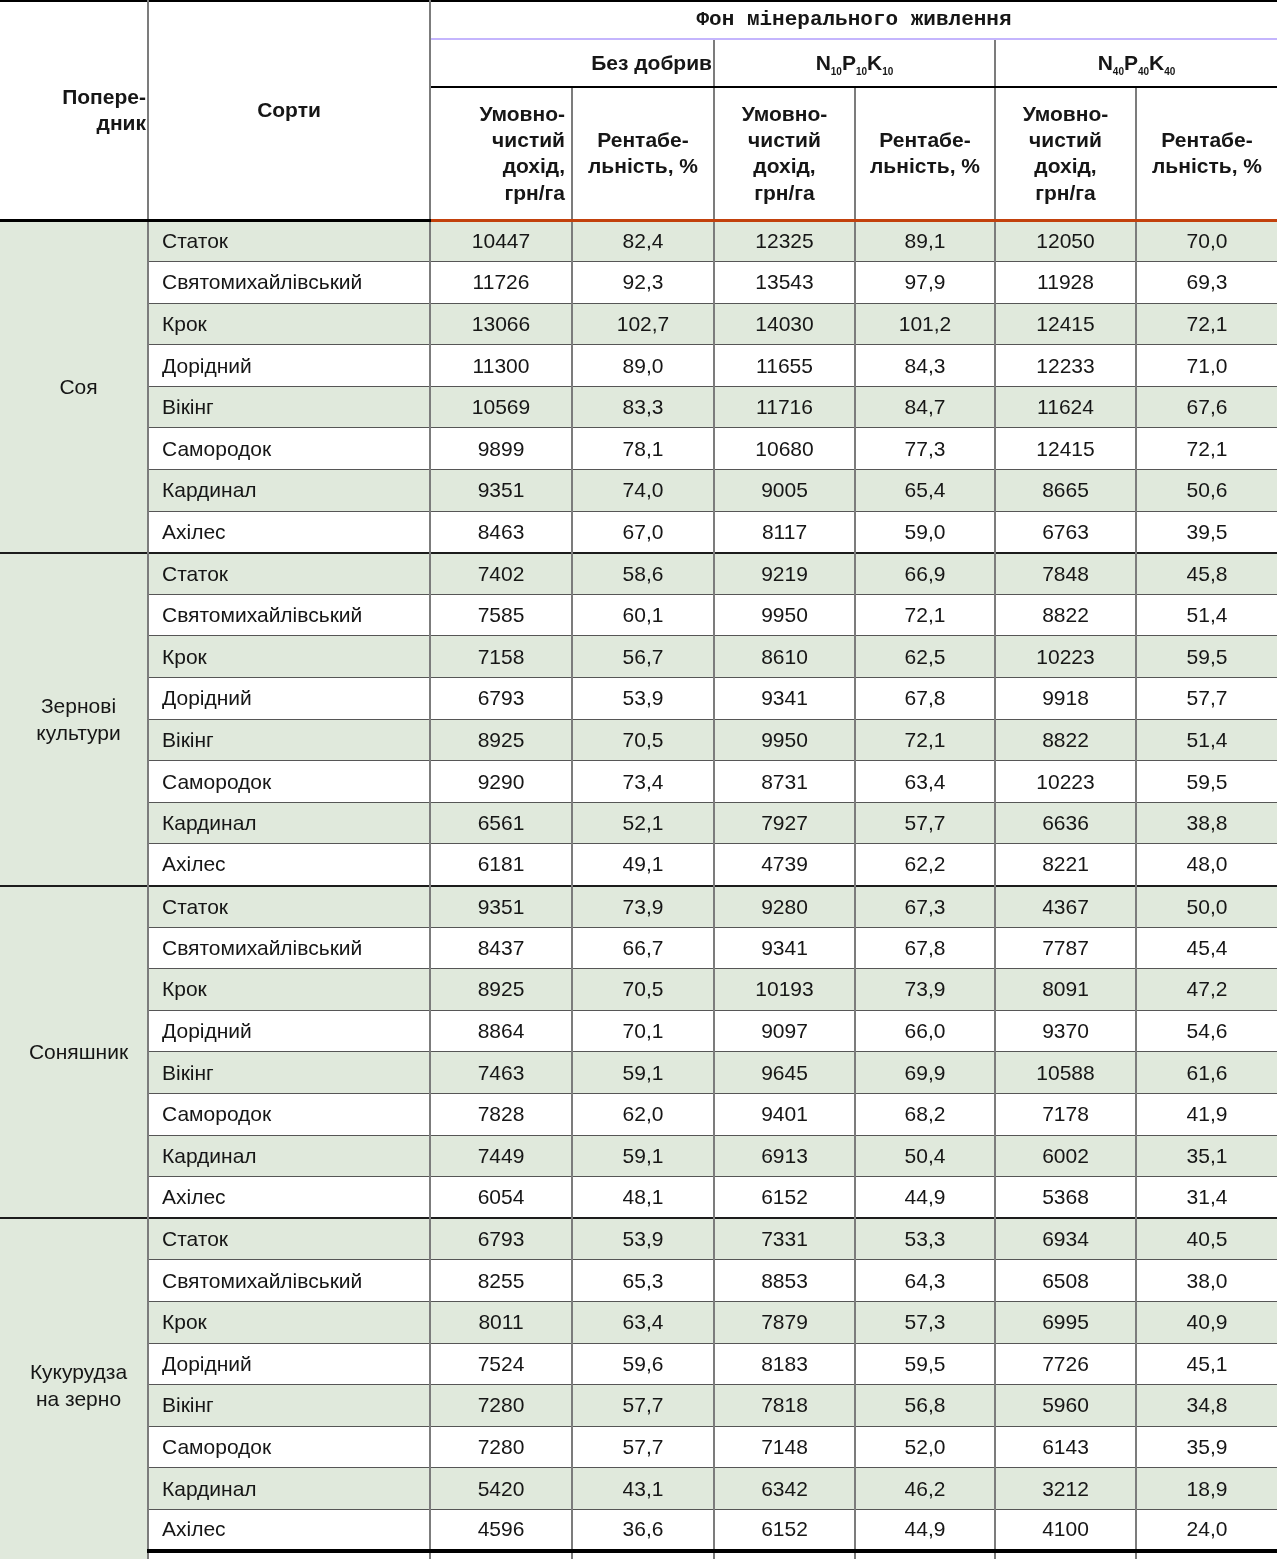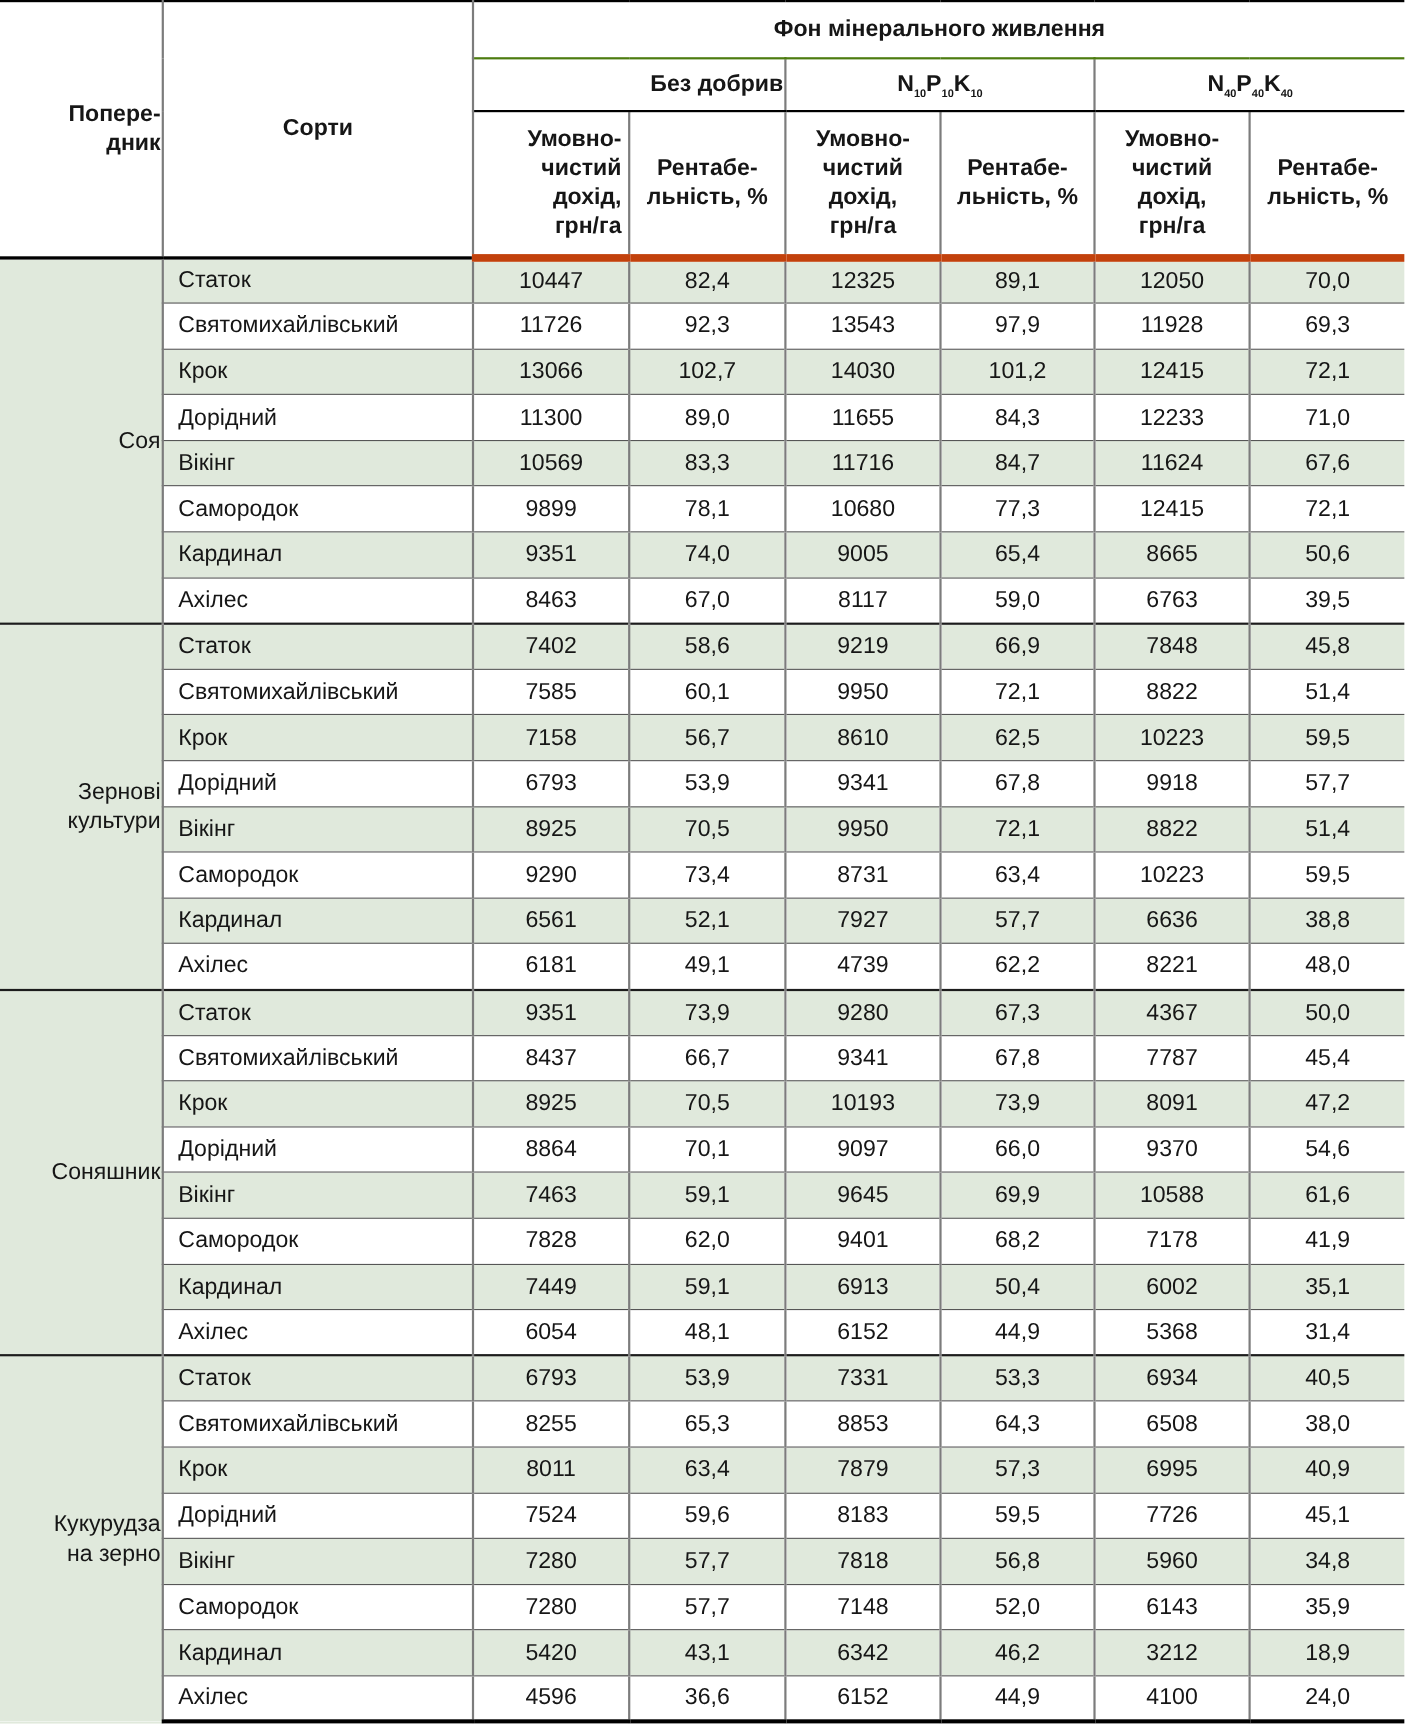"Фон мінерального живлення" th.h-nutrition { border-bottom: 2px solid #4d7c0f -> 2px solid #c4b5fd; font-family: none -> Liberation Mono, monospace; height: 52px -> 38px }
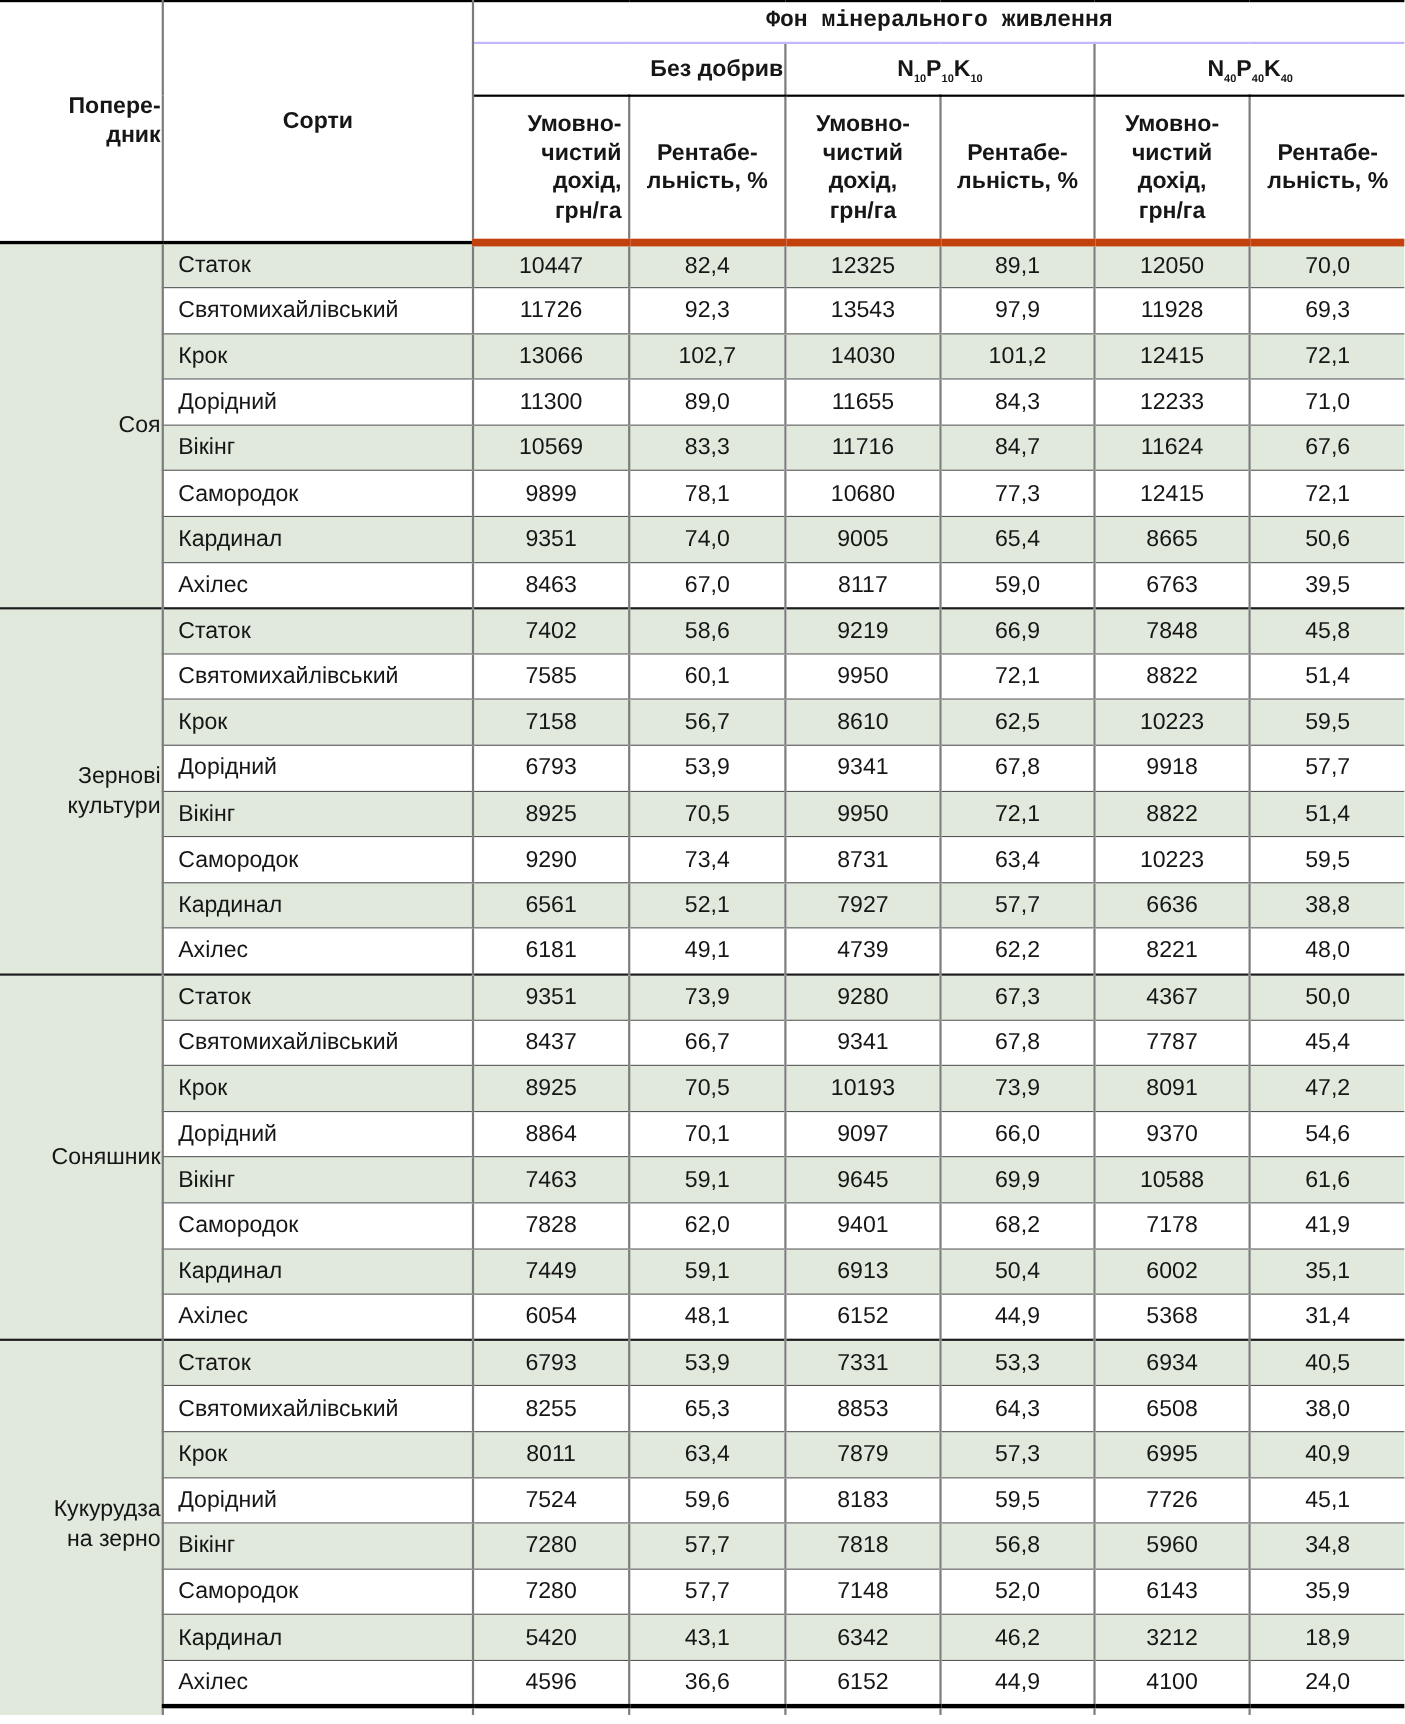"Умовно-" th.h-leaf { border-bottom: 7px solid #c2410c -> 3px solid #c2410c }
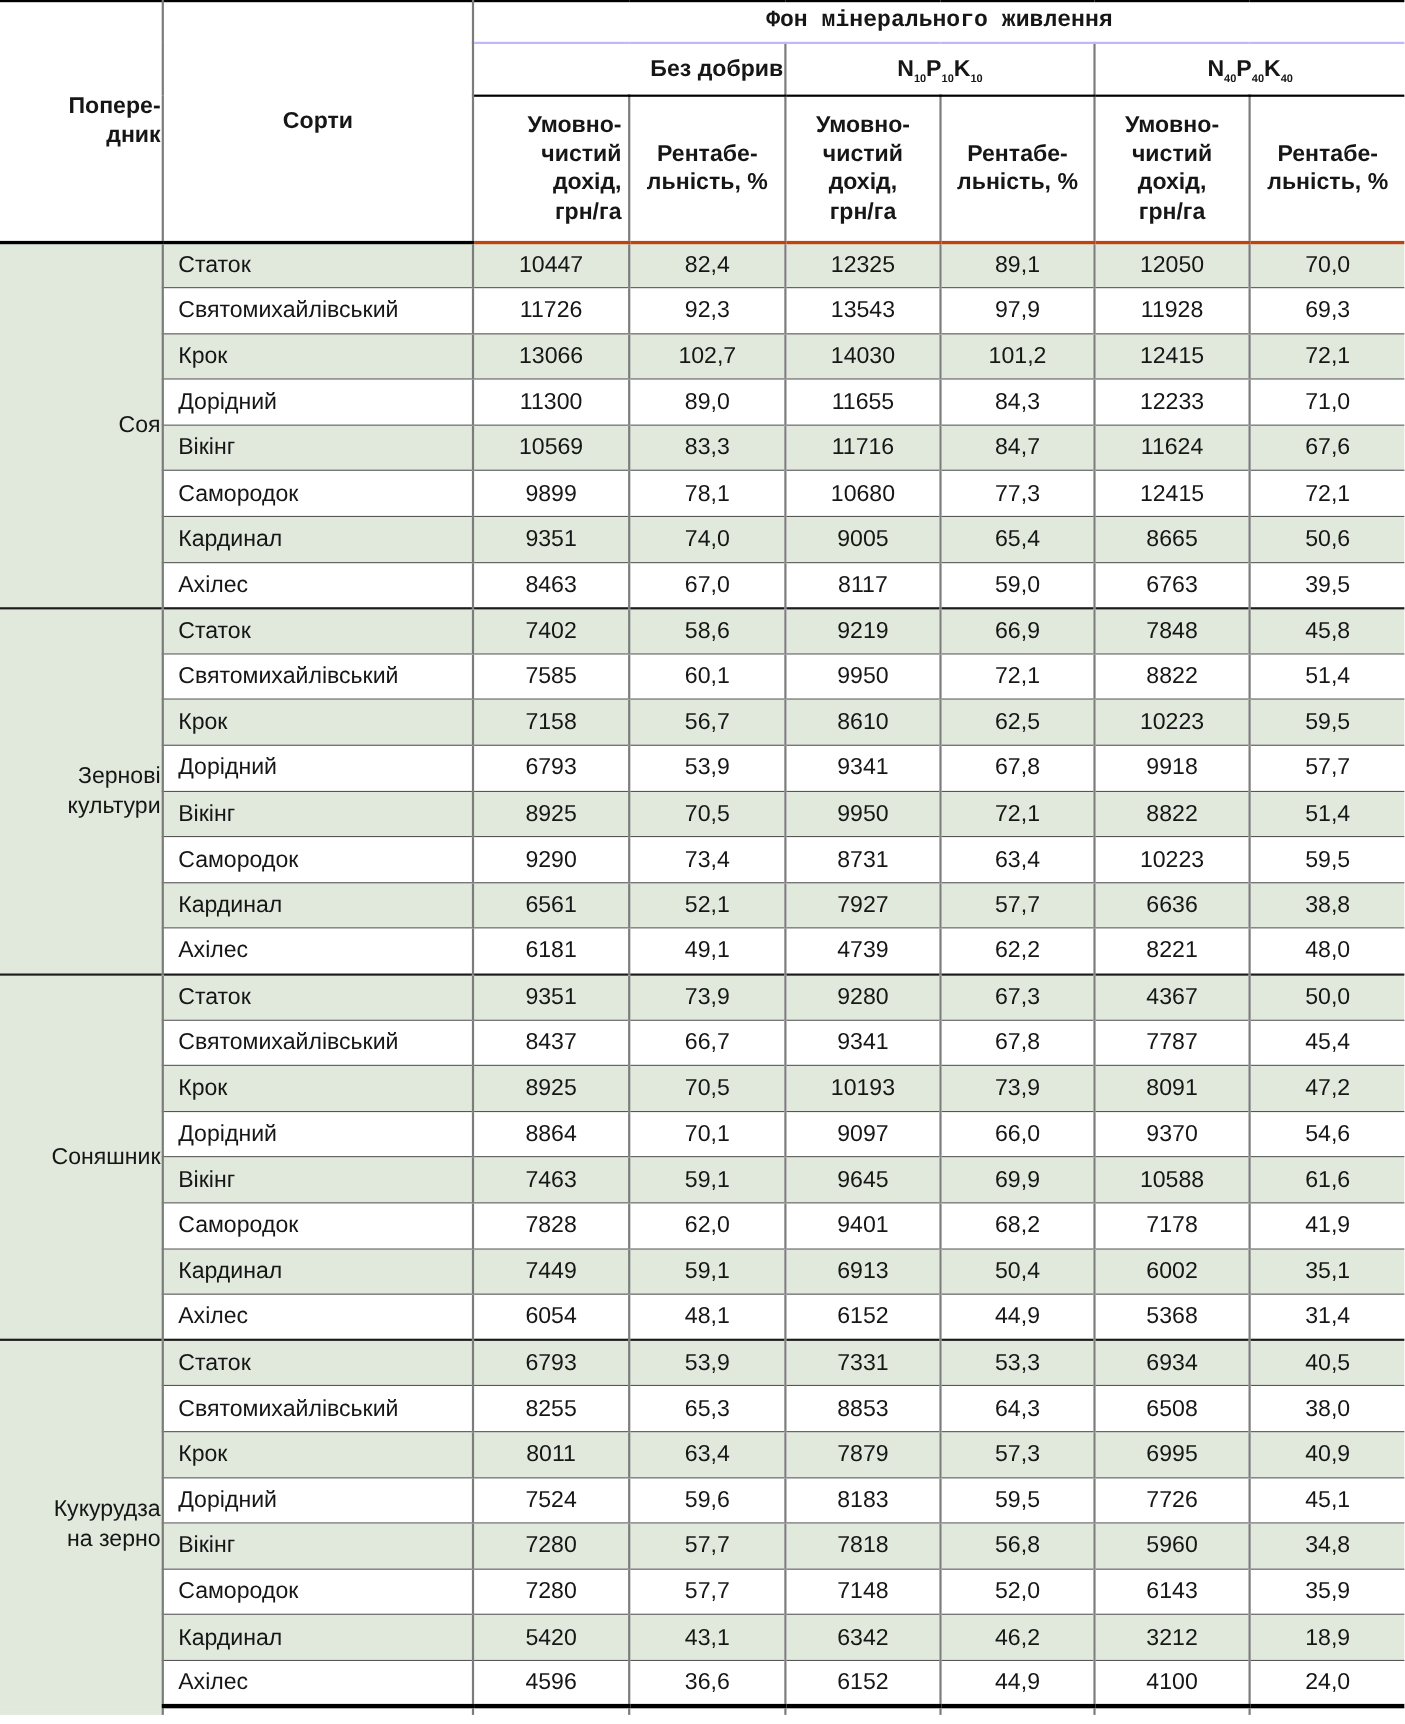"Соя" td.pred-cell { text-align: right -> center }
